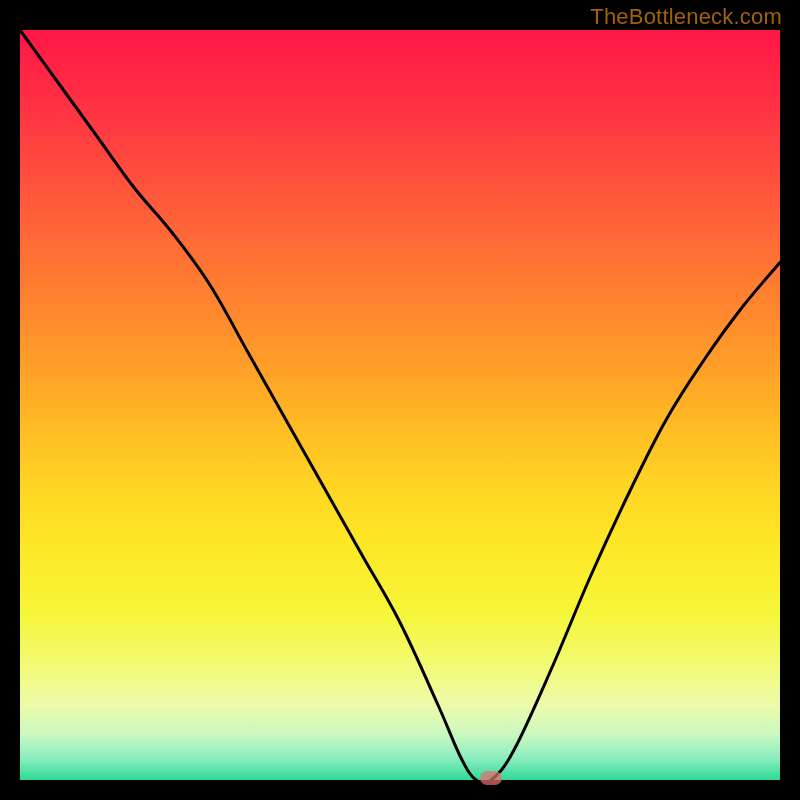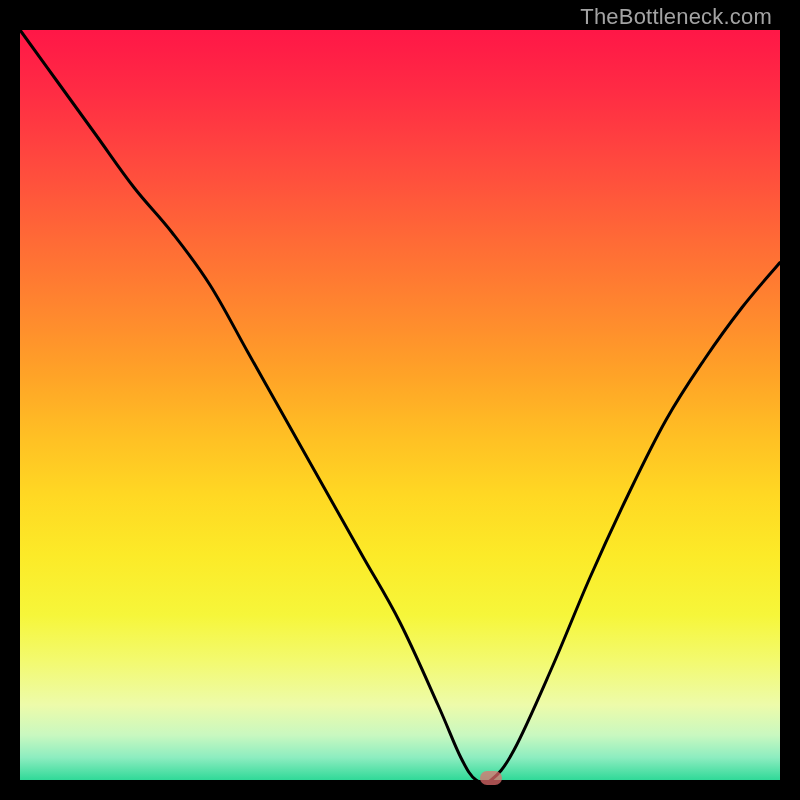"TheBottleneck.com" .watermark { color: #a3a3a3 -> #a16207; right: 28px -> 18px }
